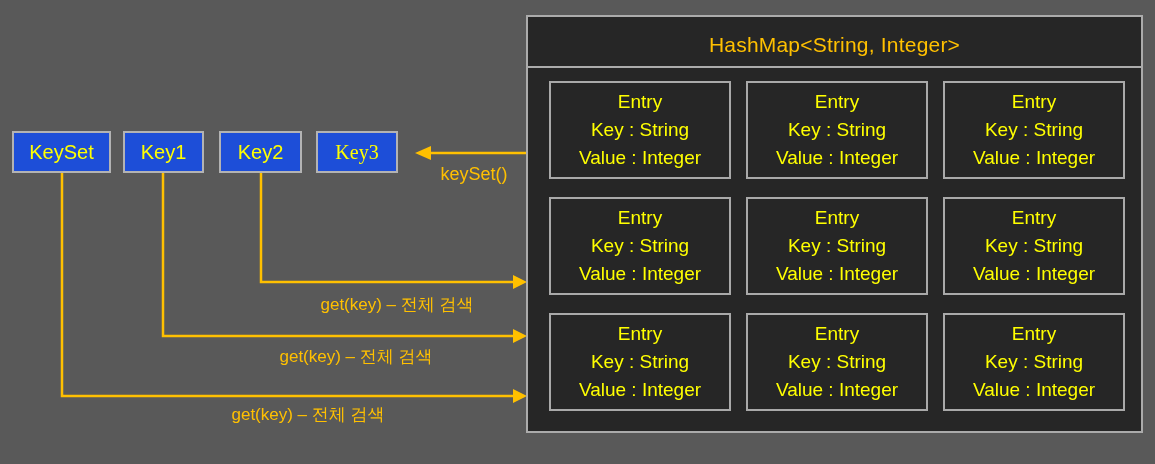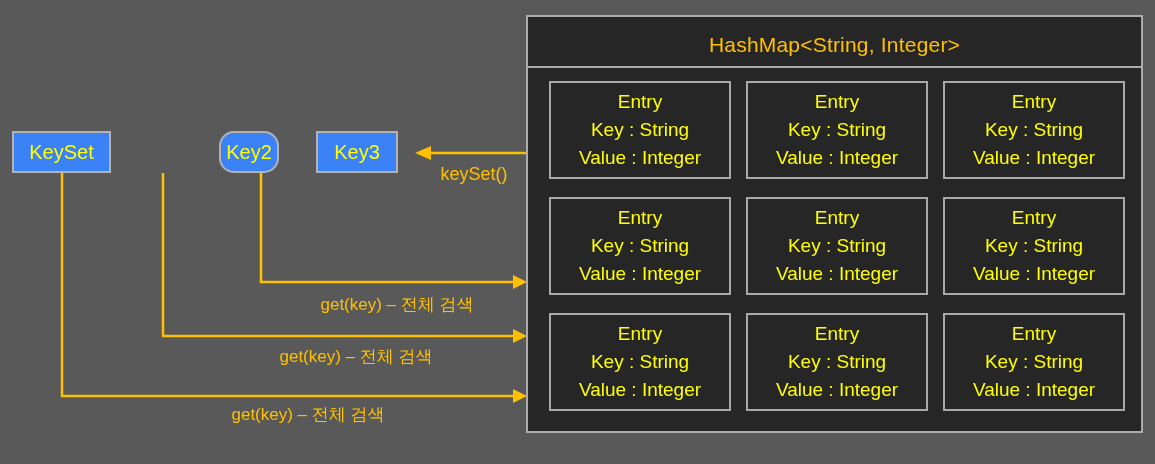"KeySet" .keybox { background: #3b82f6 -> #1d4ed8 }
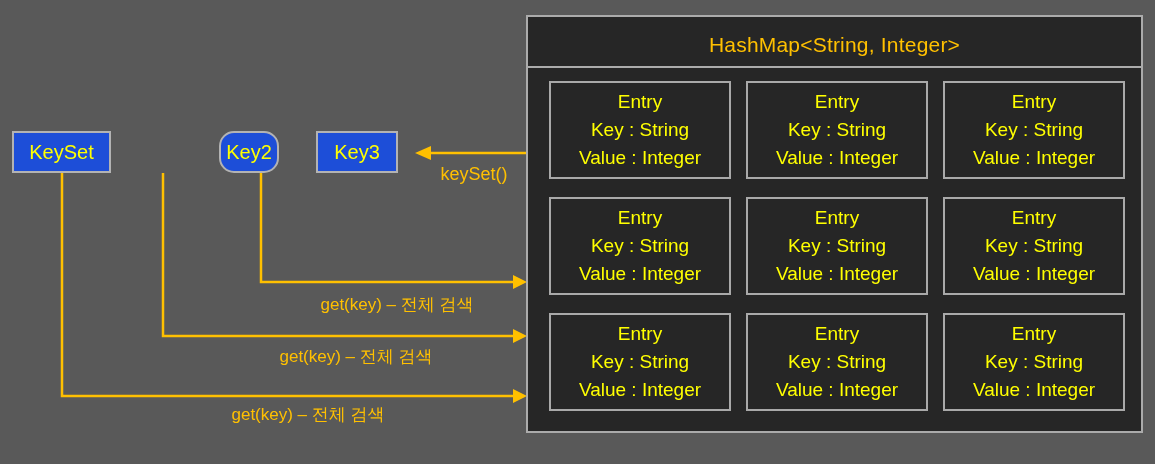"Key1" div.keybox { html: none -> <div> <span>Key1</span> </div> }
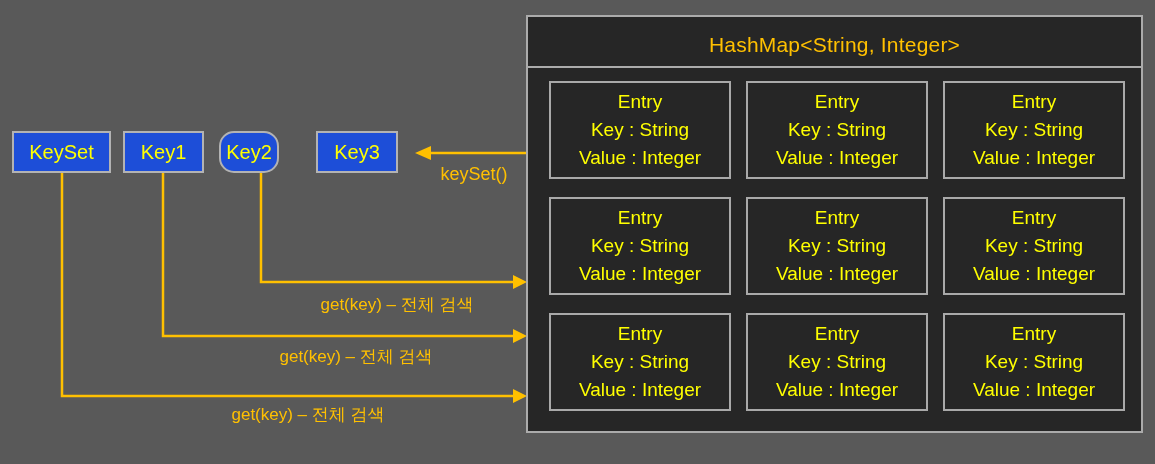"Key2" .kb2 { border-radius: 15px -> none; width: 60px -> 83px }
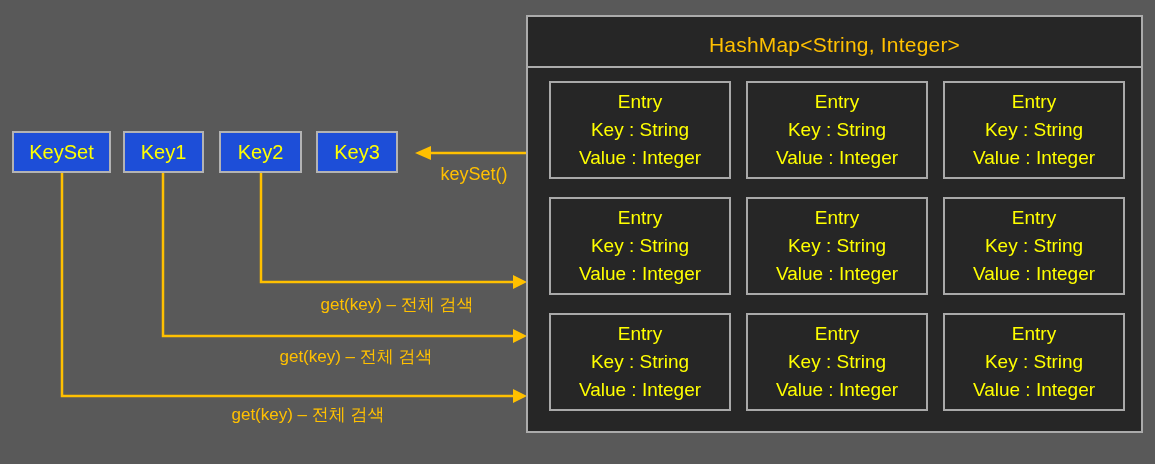"Key3" .kb3 { font-family: none -> Liberation Serif, serif }
